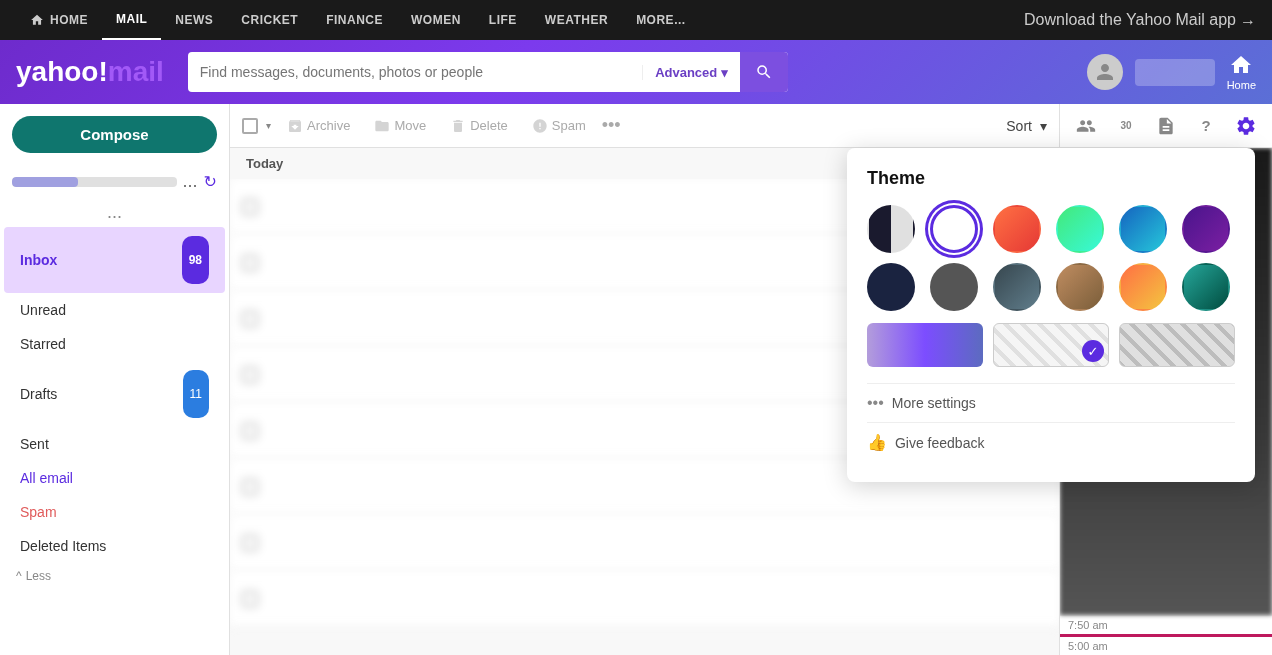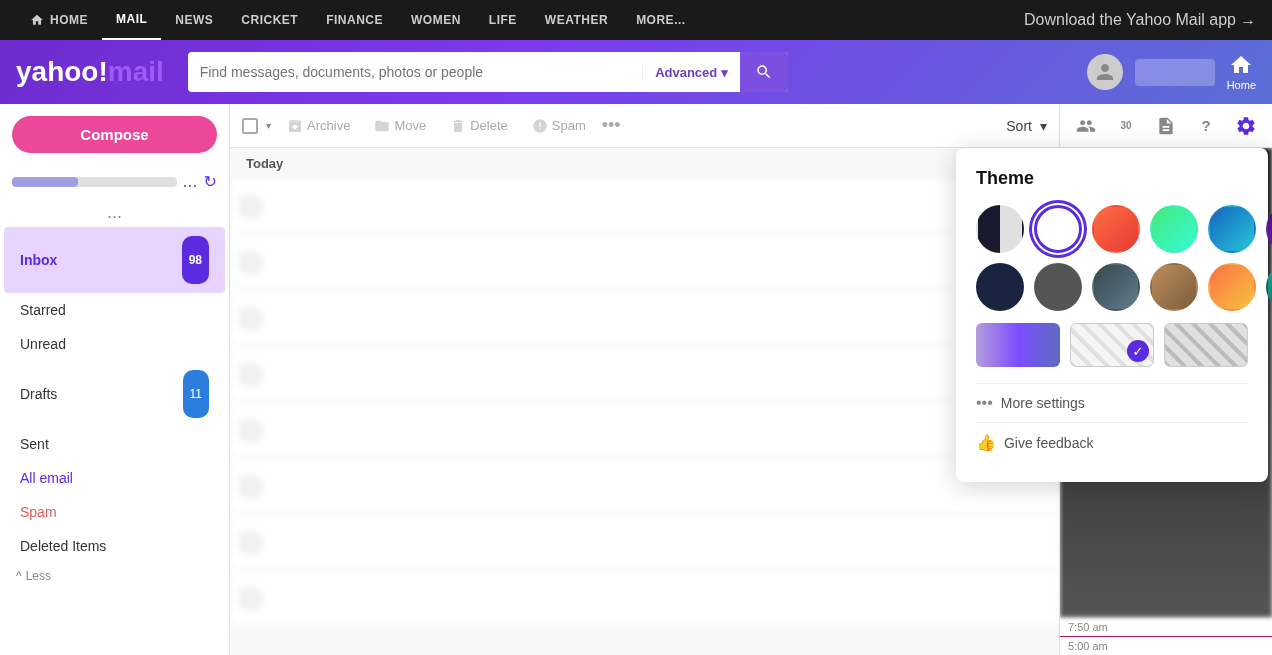"Compose" .compose-btn { background: #ec4899 -> #0f766e }
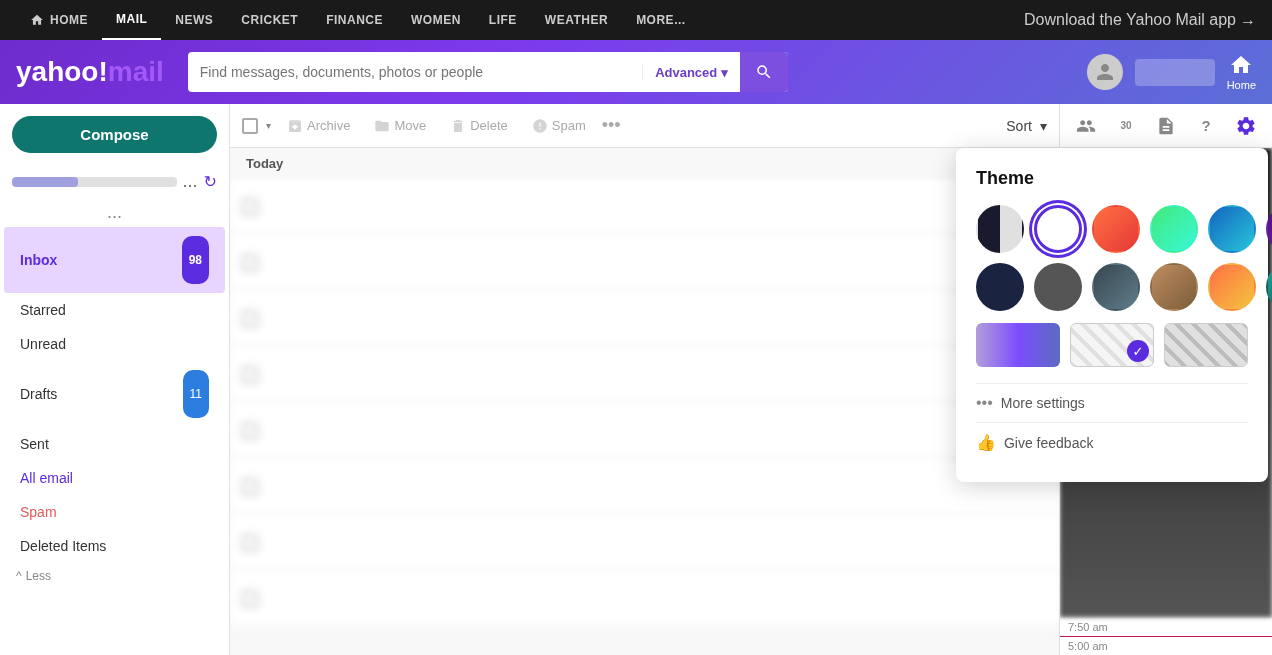"Theme" .theme-popup { right: 4px -> 17px; width: 312px -> 408px }
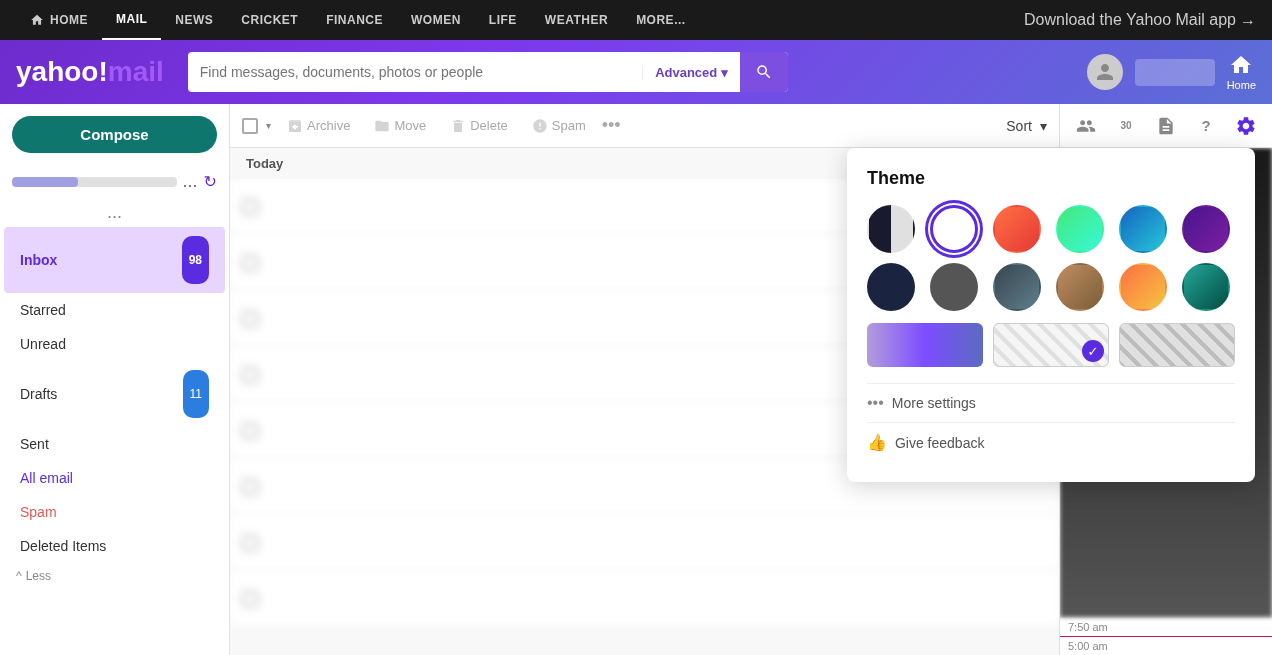"Starred" li { order: before "Unread" -> after "Unread" }
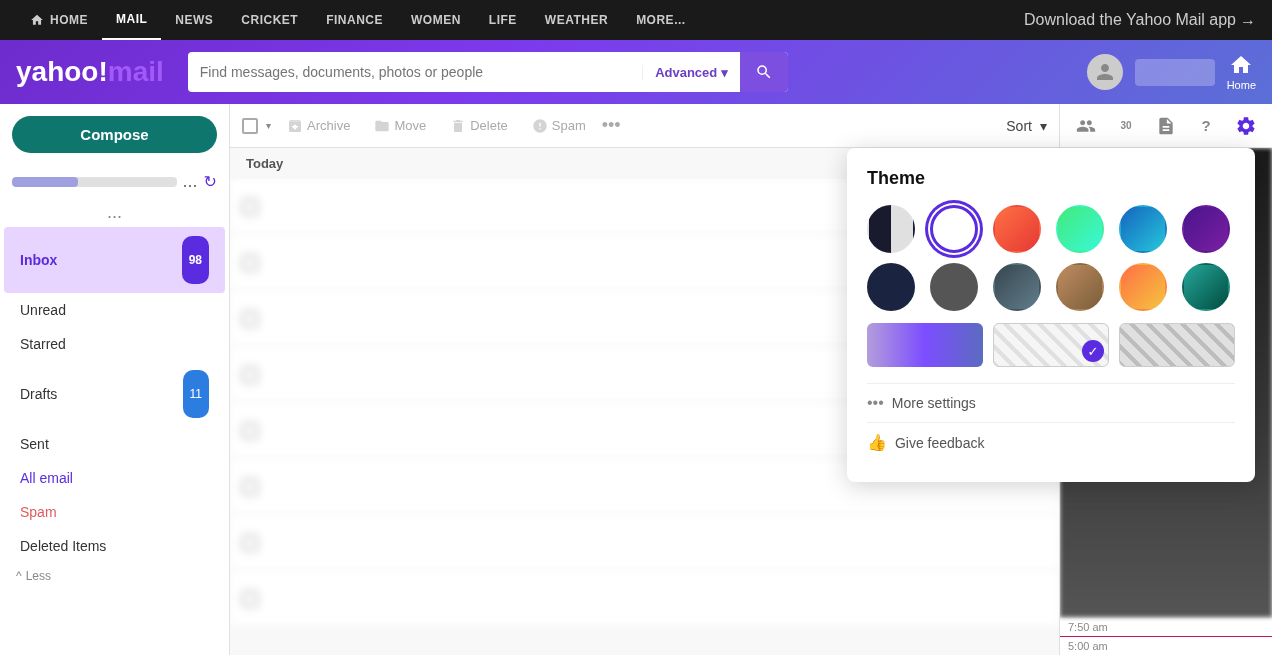"5:00 am" div { border-top: 1px solid #be185d -> 3px solid #be185d }
